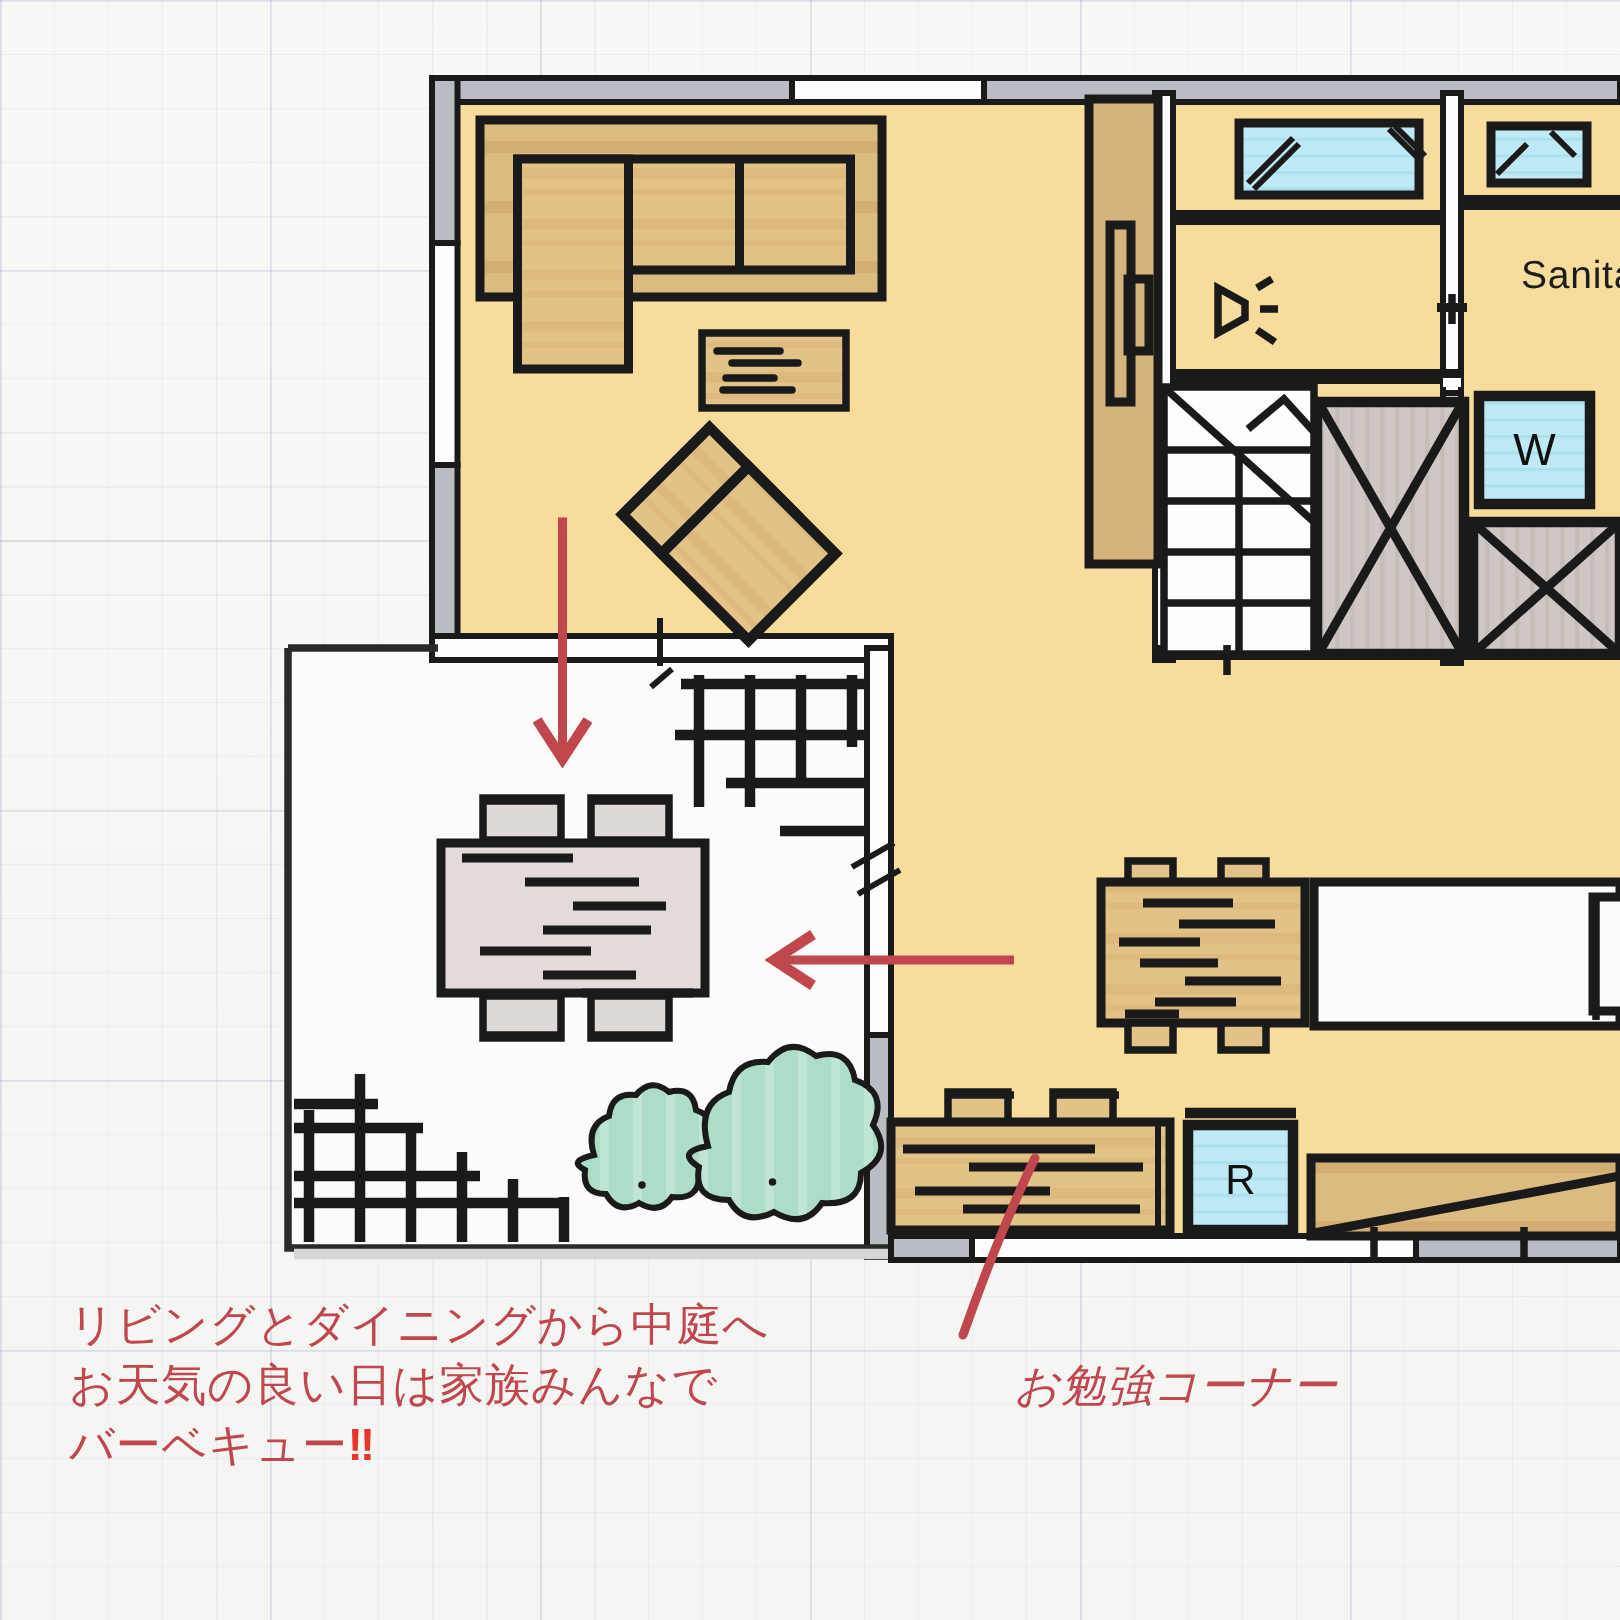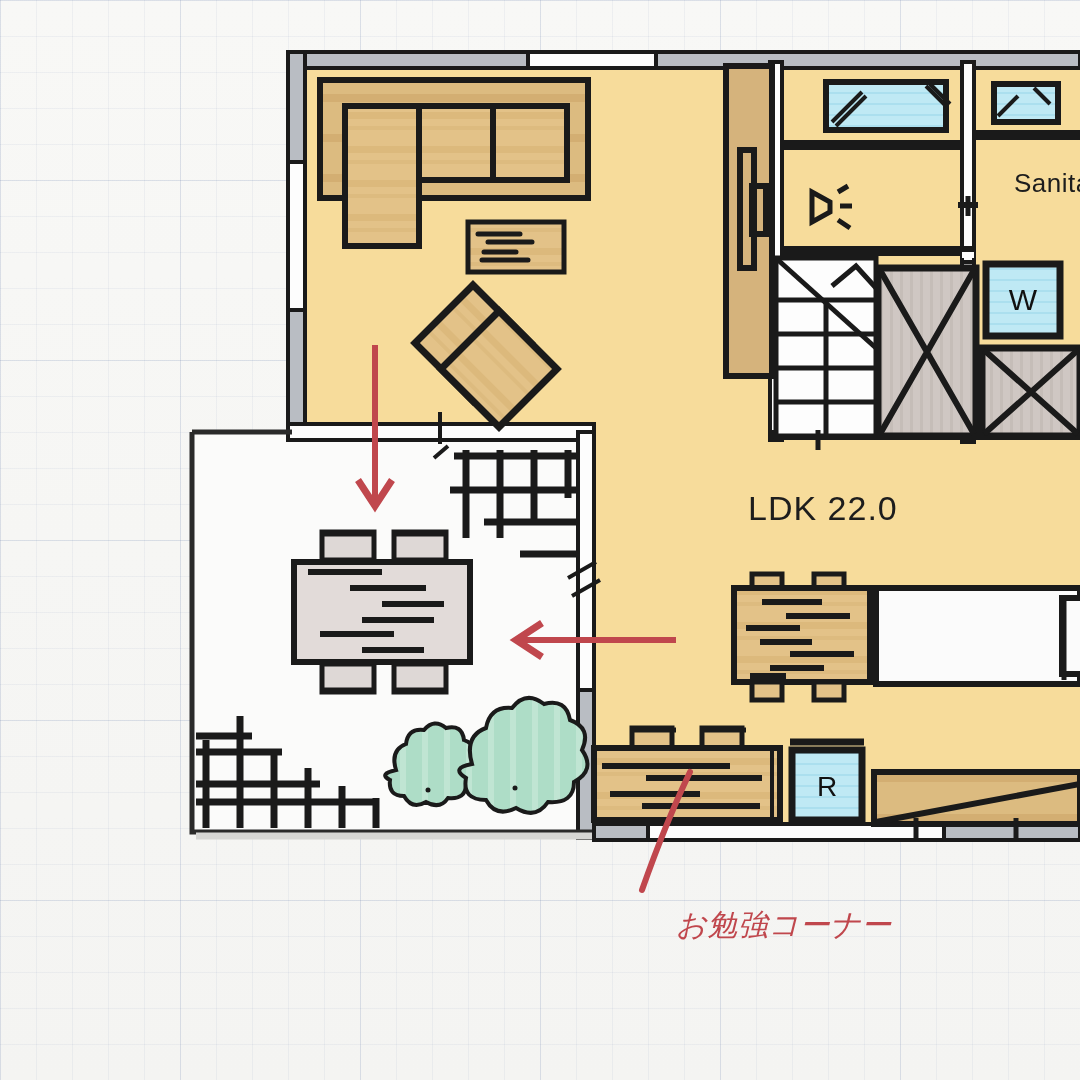"LDK 22.0" div { html: <div>LDK 22.0</div> -> none }
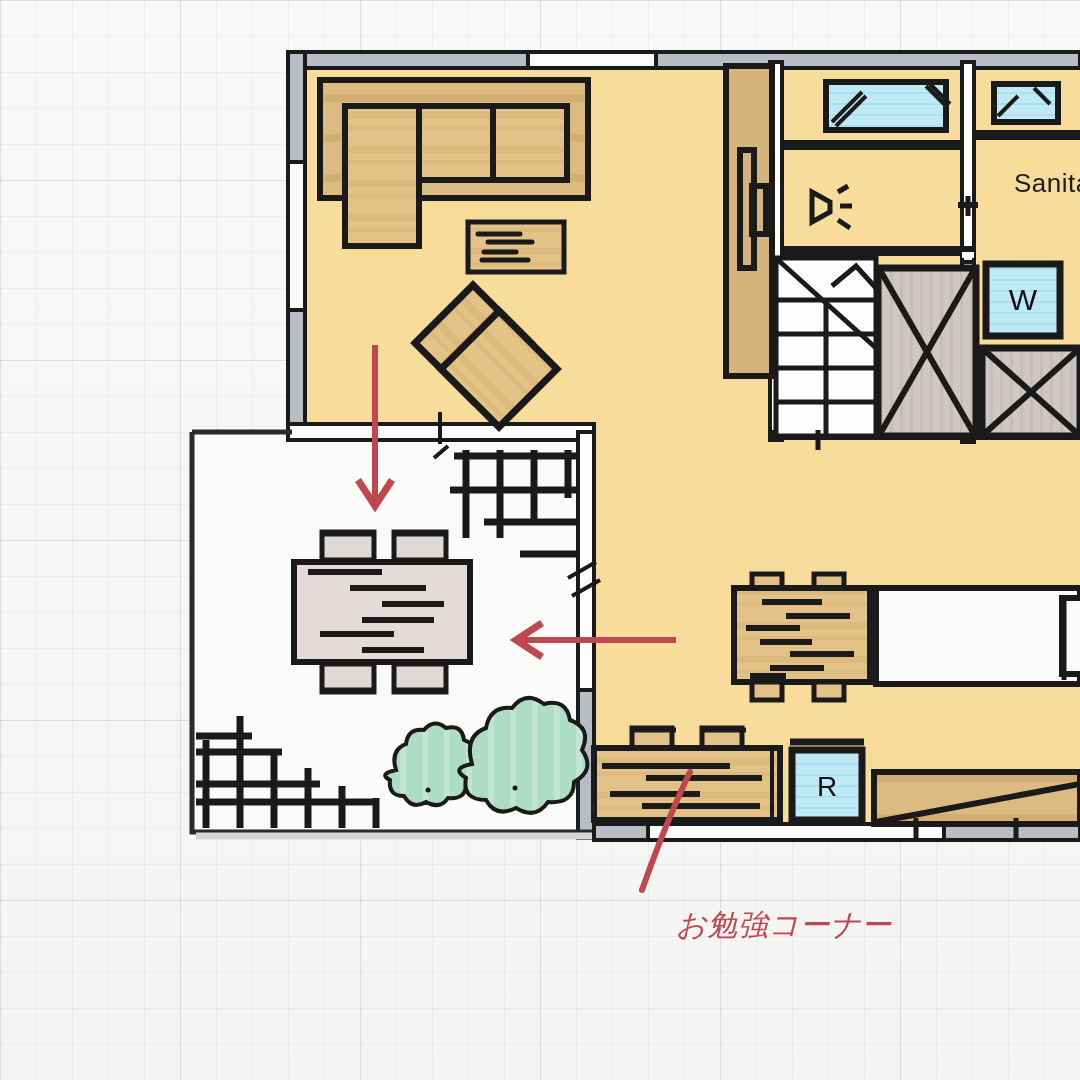"リビングとダイニングから中庭へ お天気の良い日は家族みんなで バーベキュー‼" div.note { html: none -> <div><span>リビングとダイニングから中庭へ</span> <span>お天気の良い日は家族みんなで</span> <span>バーベキュー</span><span>‼</span></div> }
